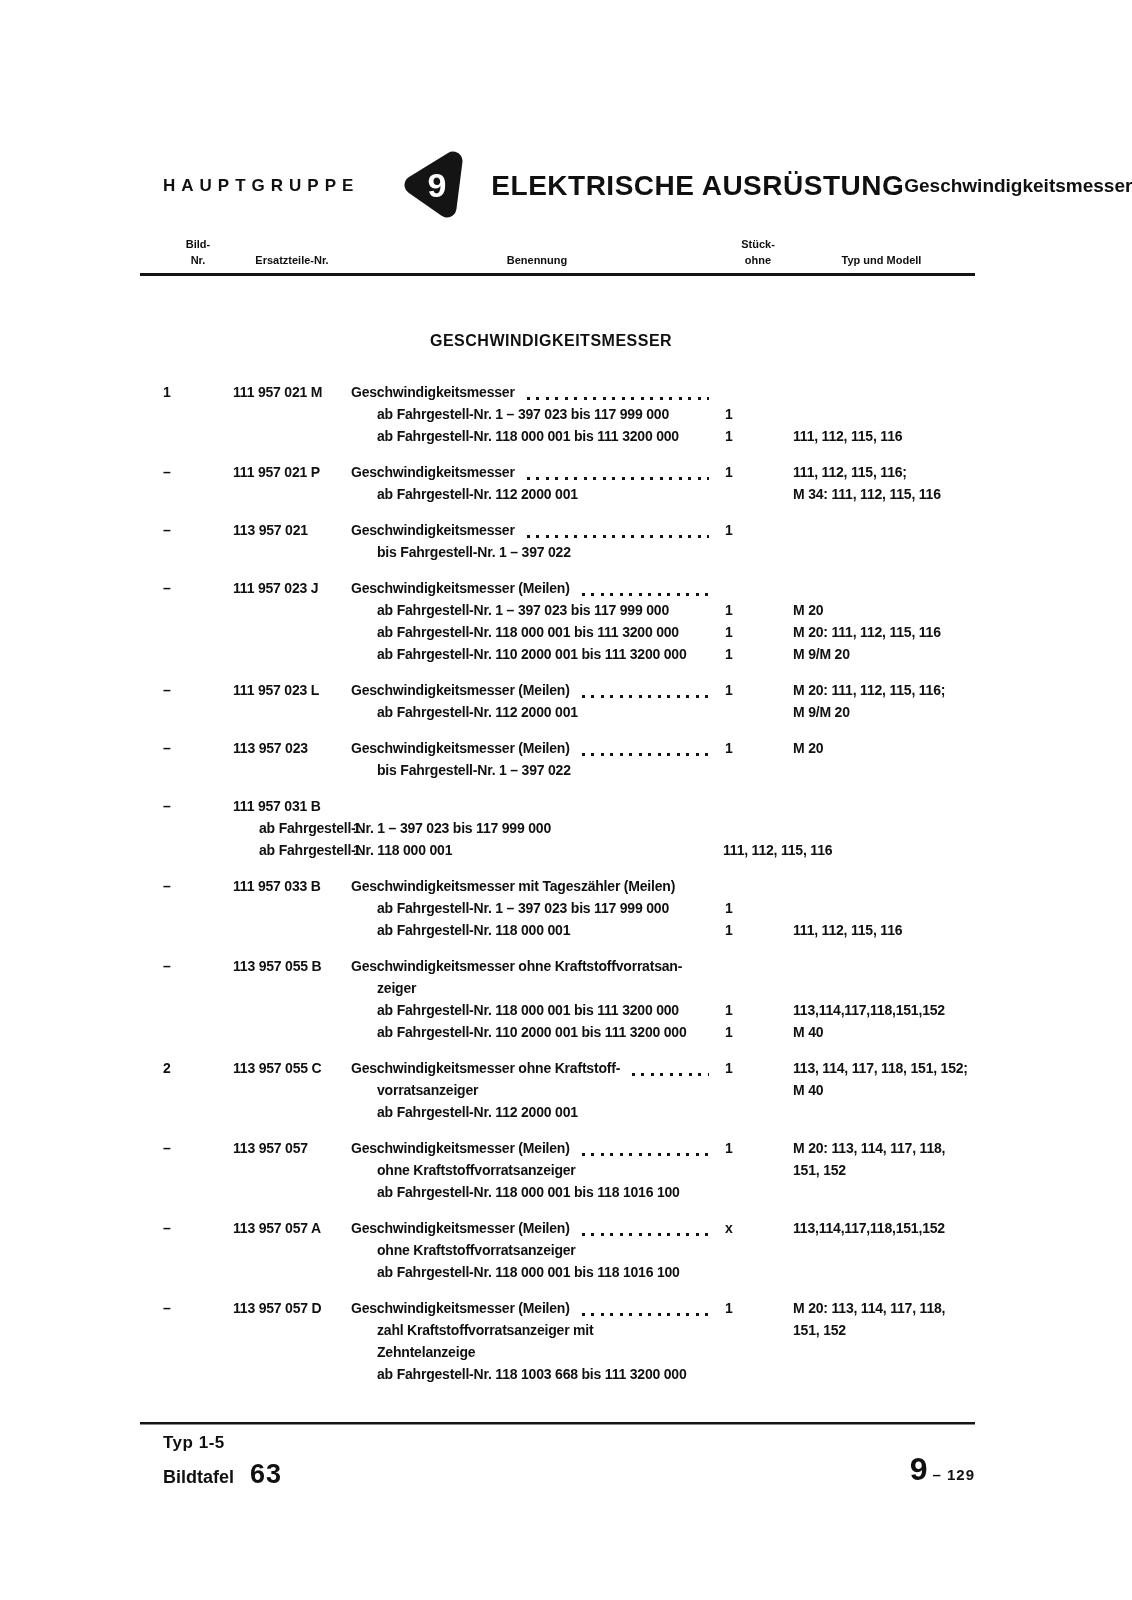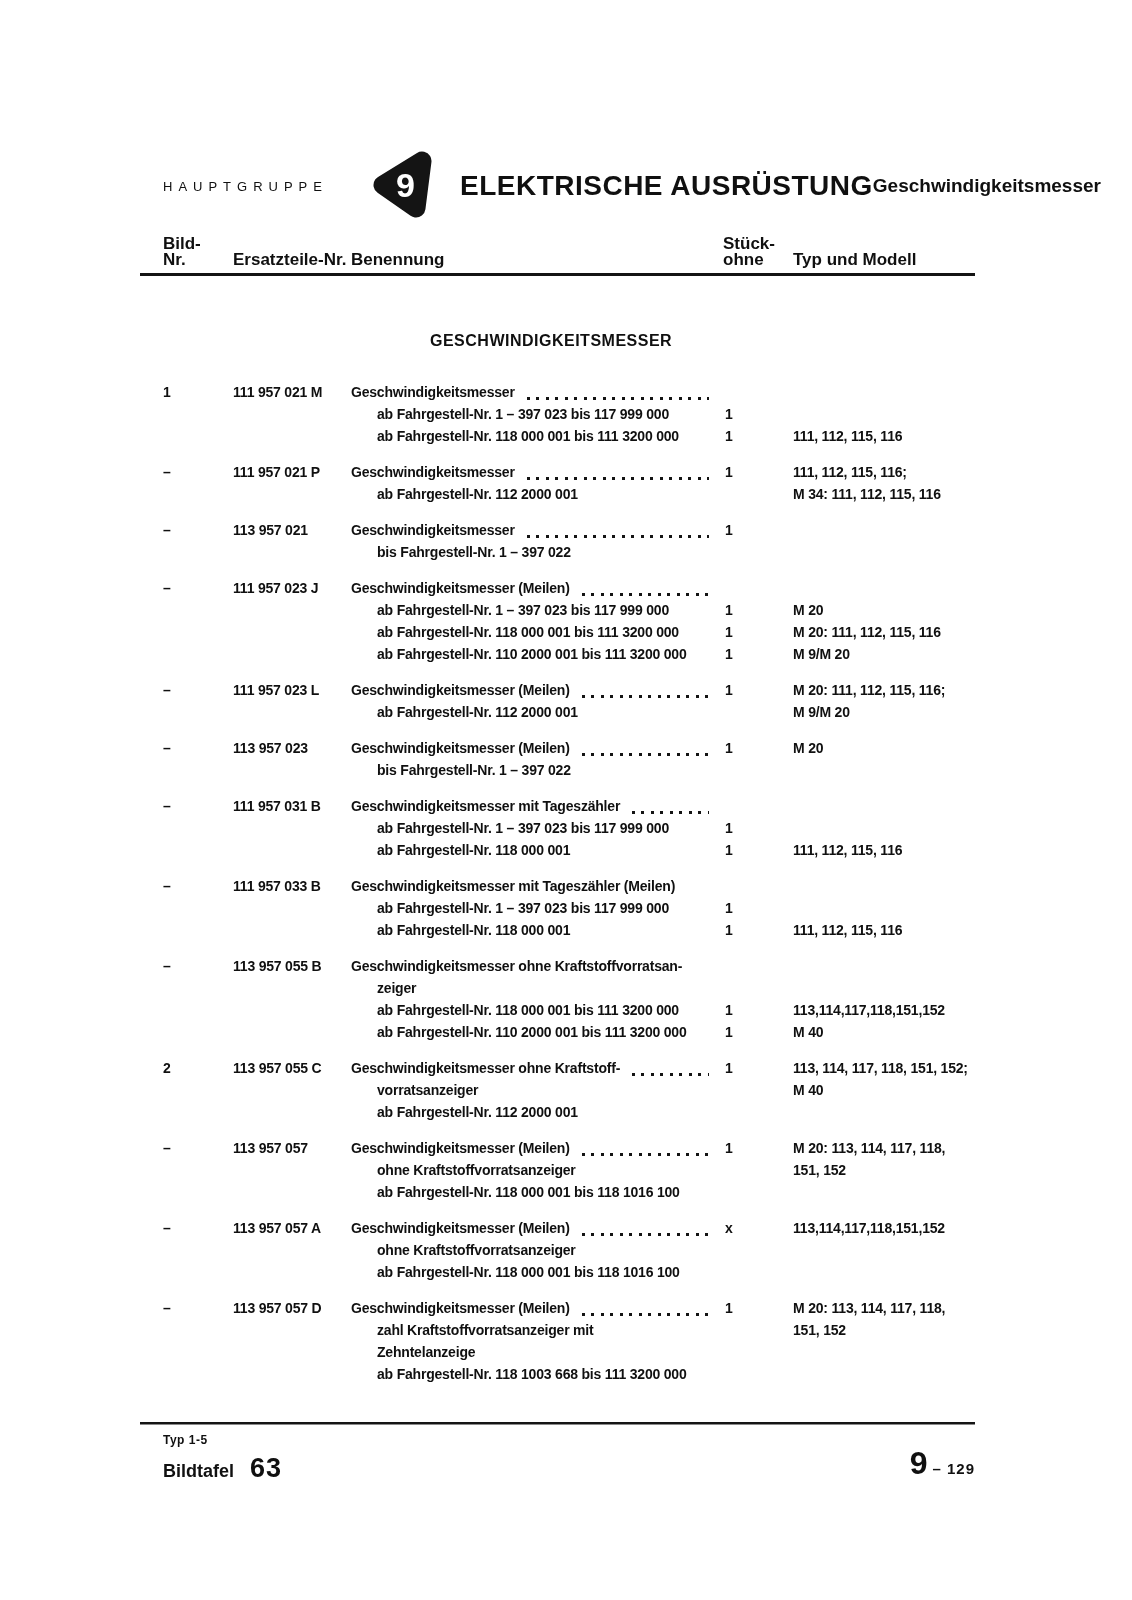"HAUPTGRUPPE" .hauptgruppe { font-size: 13px -> 17px; font-weight: 400 -> 700 }
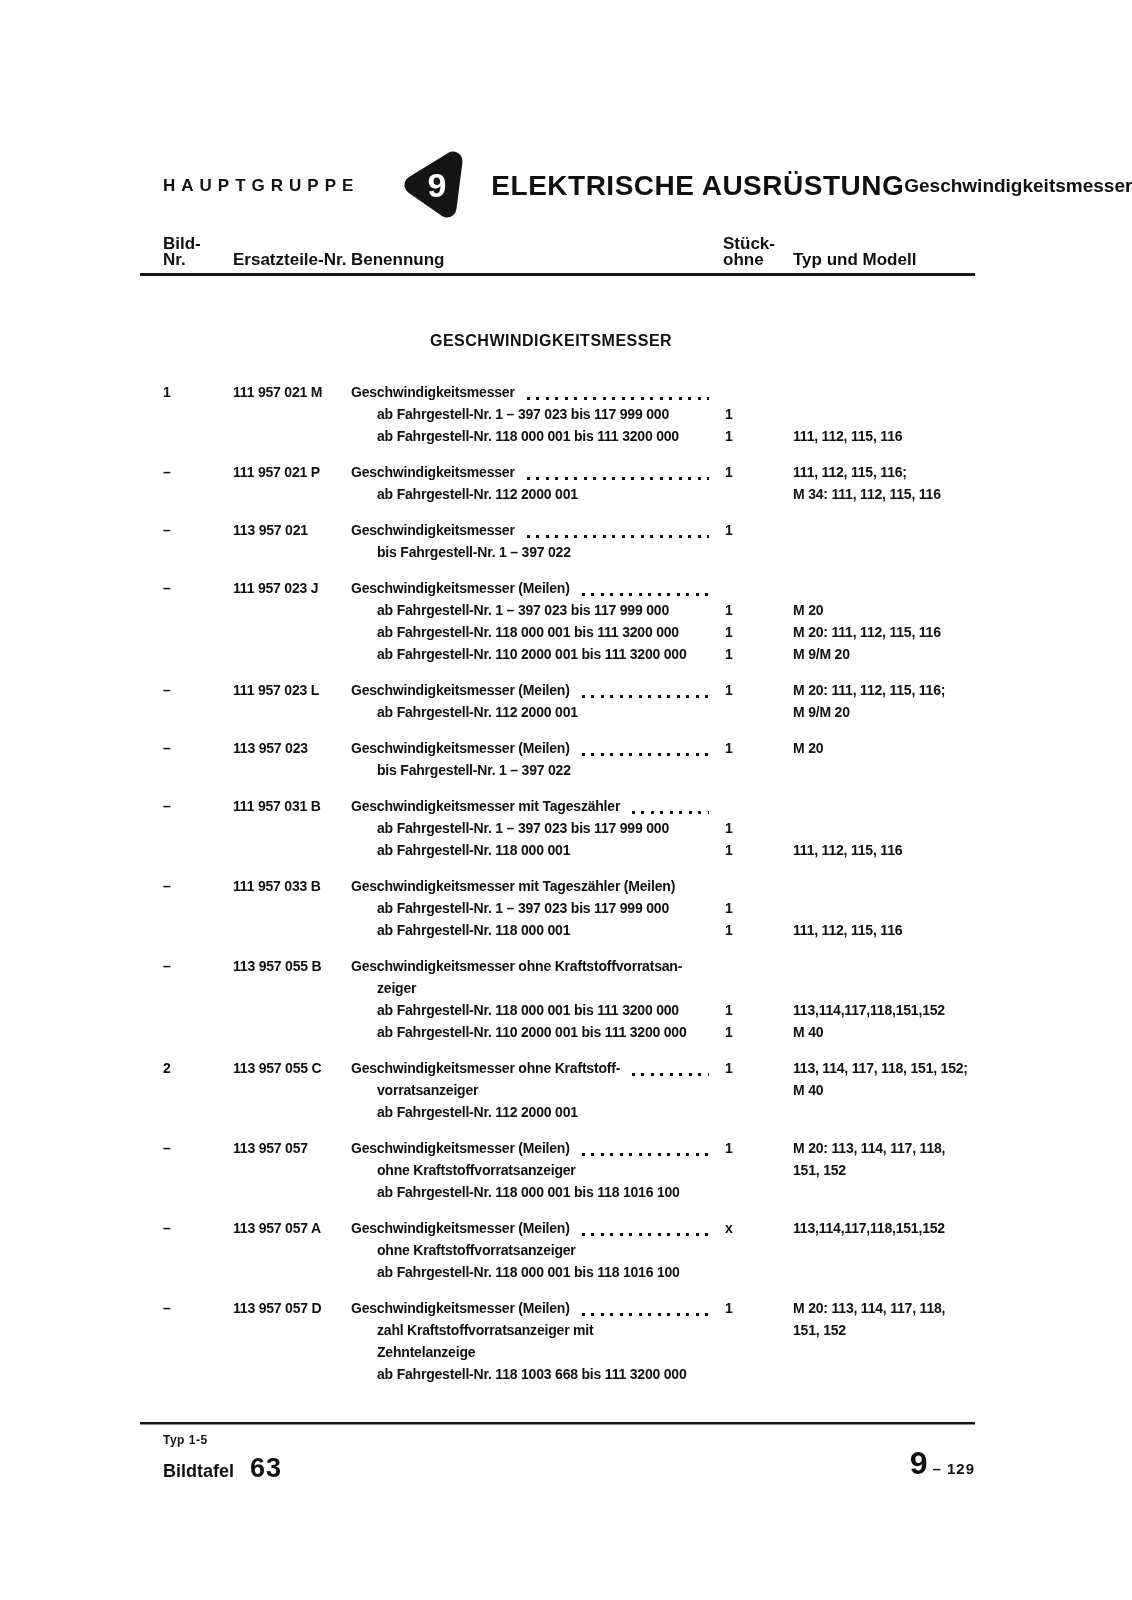"Bild-" .colheads { font-size: 17px -> 11px; text-align: none -> center }
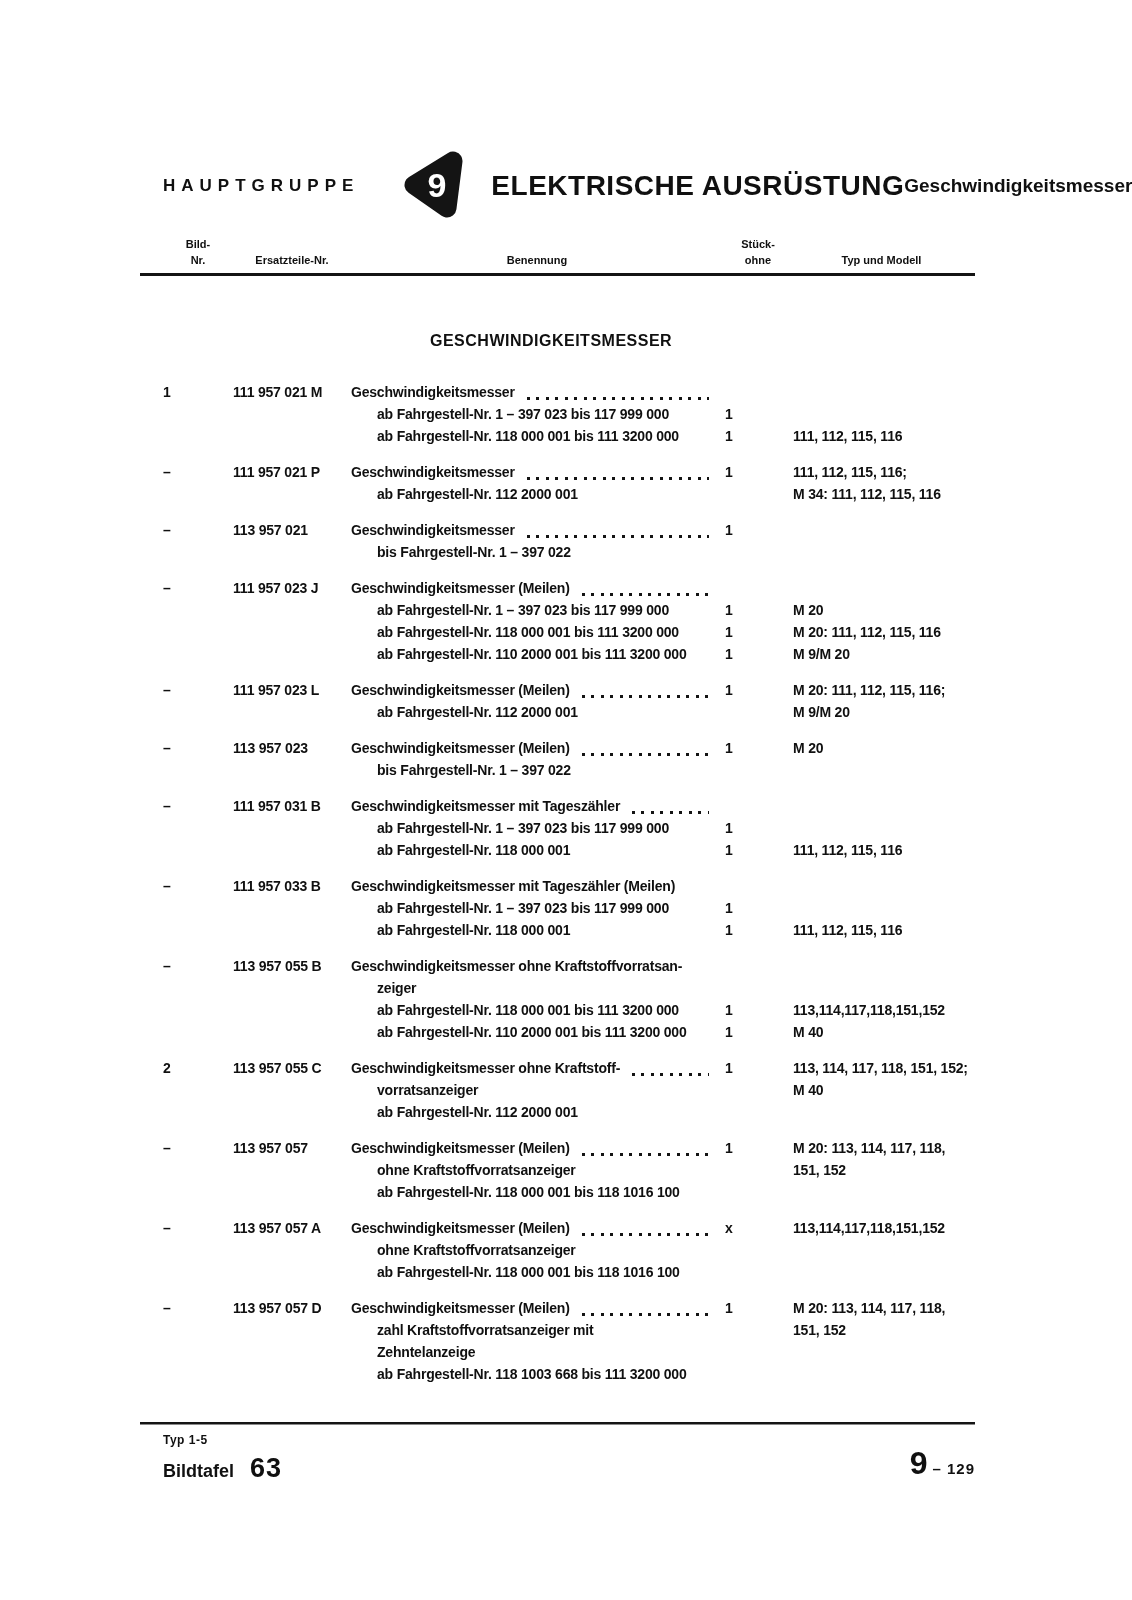"Geschwindigkeitsmesser mit Tageszähler" div.cell { html: <div> <span>Geschwindigkeitsmesser mit Tageszähler</span> <span></span> </div> -> none }
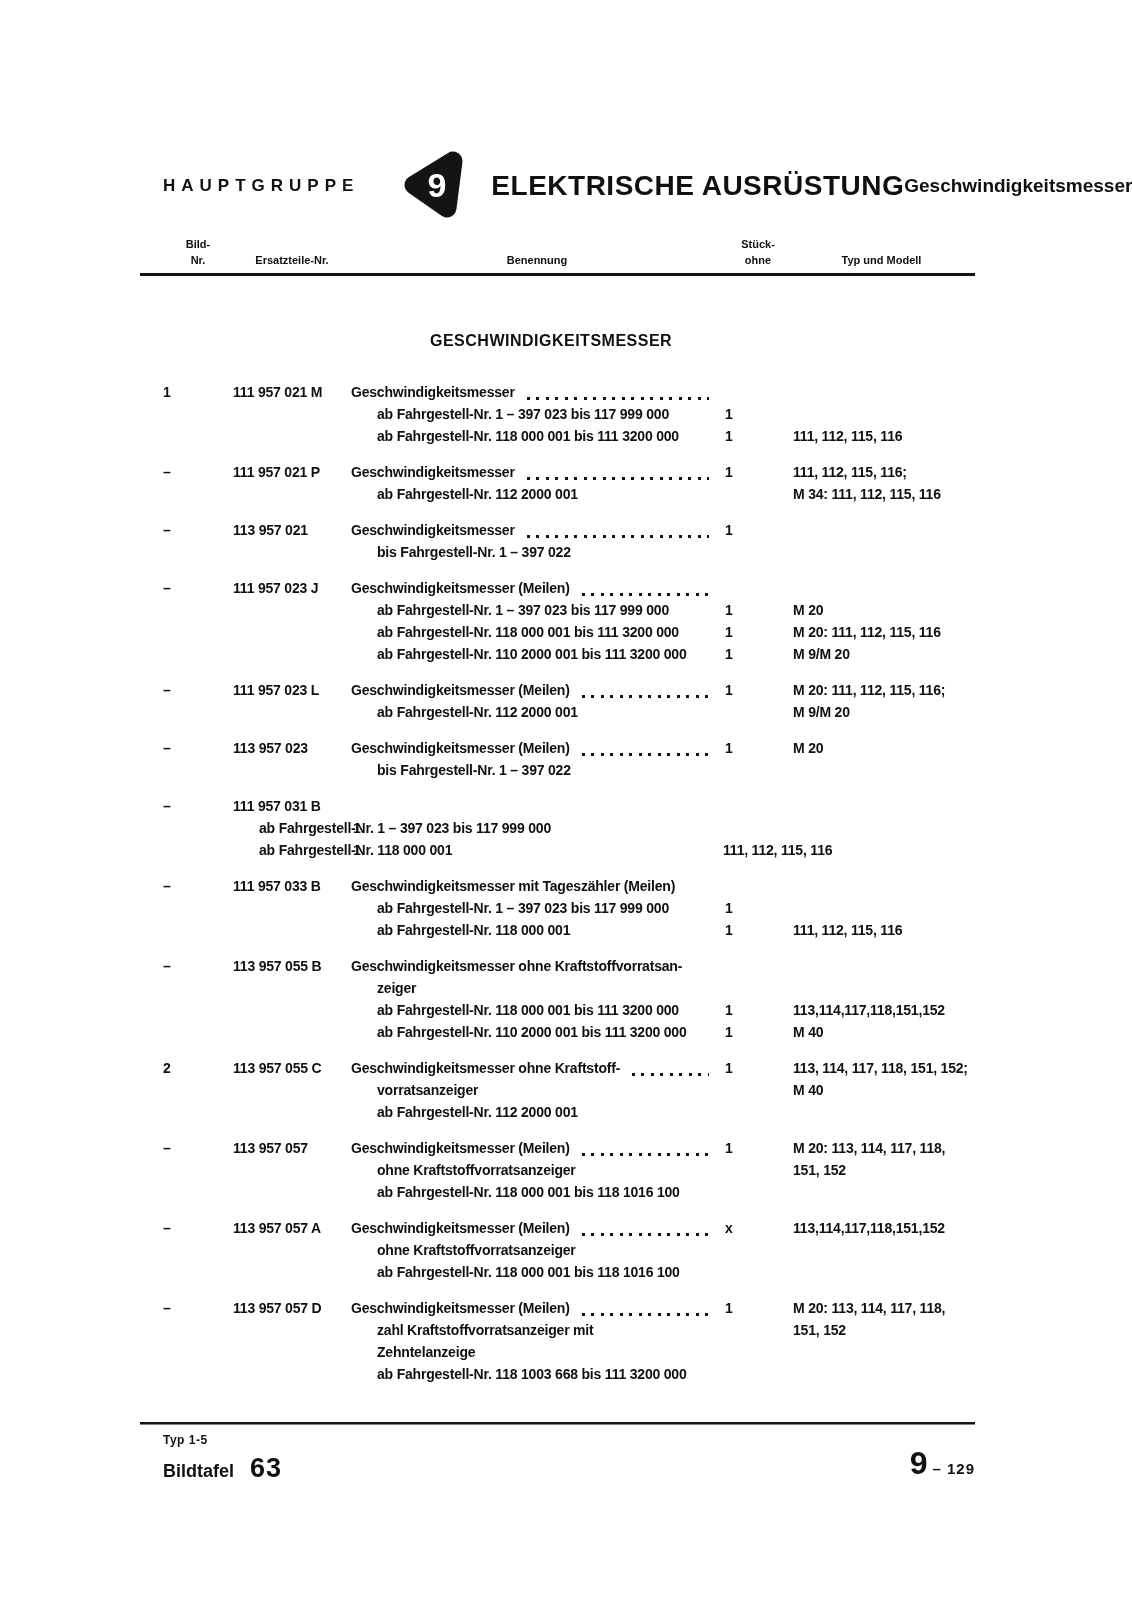"Typ 1-5" .typ-range { font-size: 12px -> 17px }
